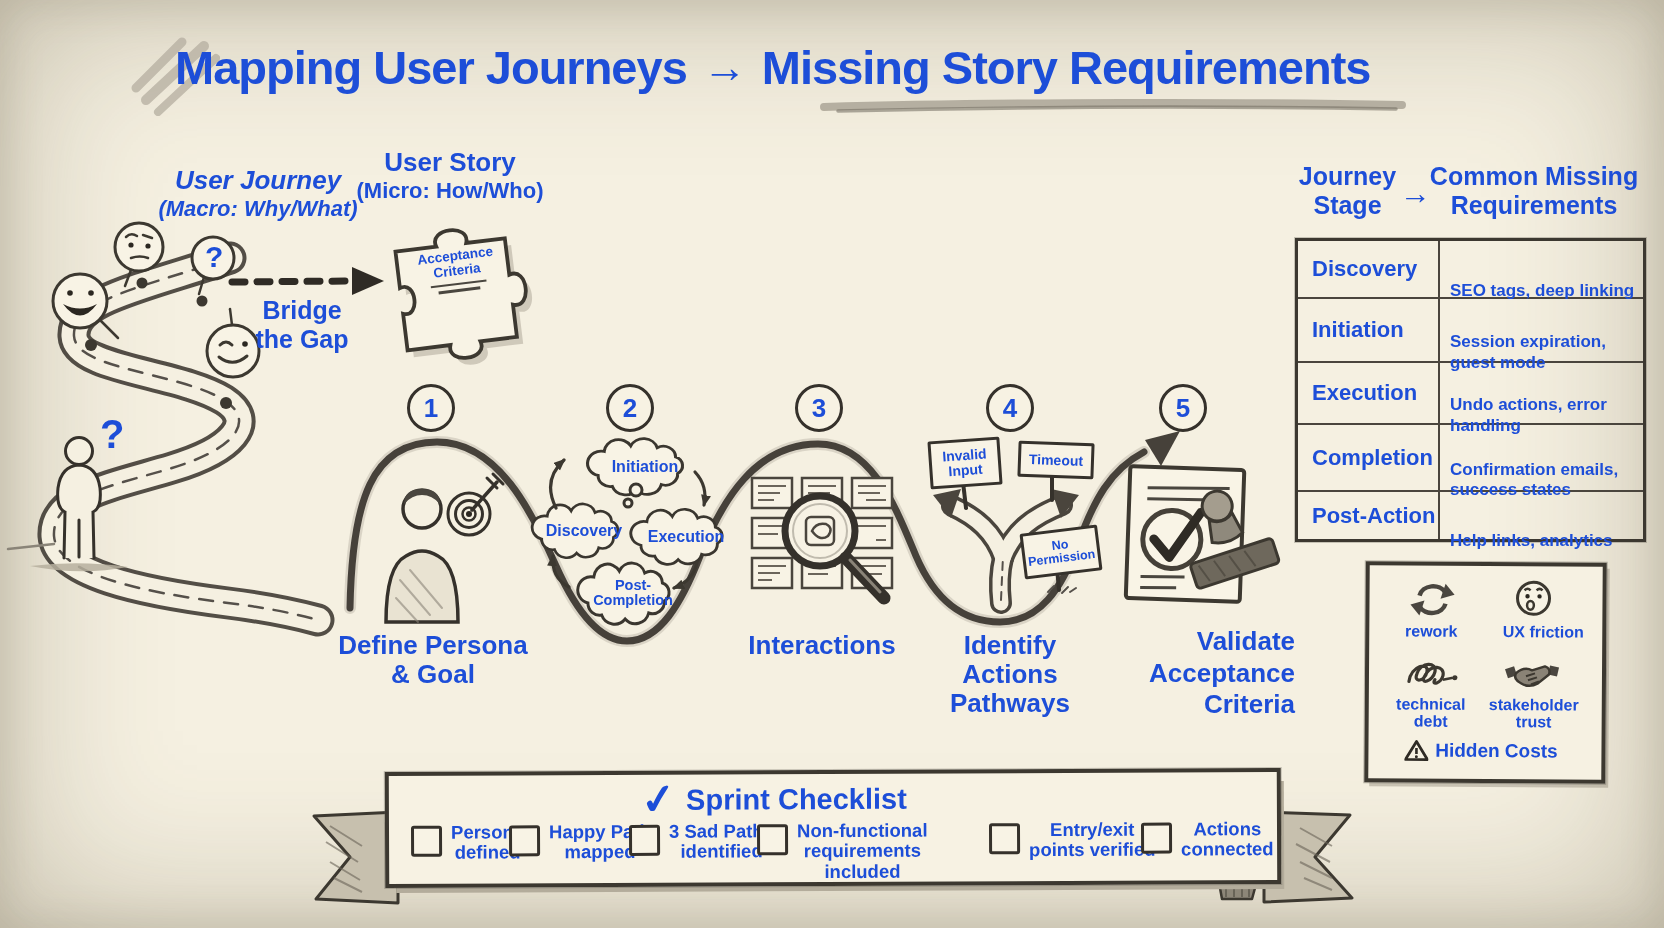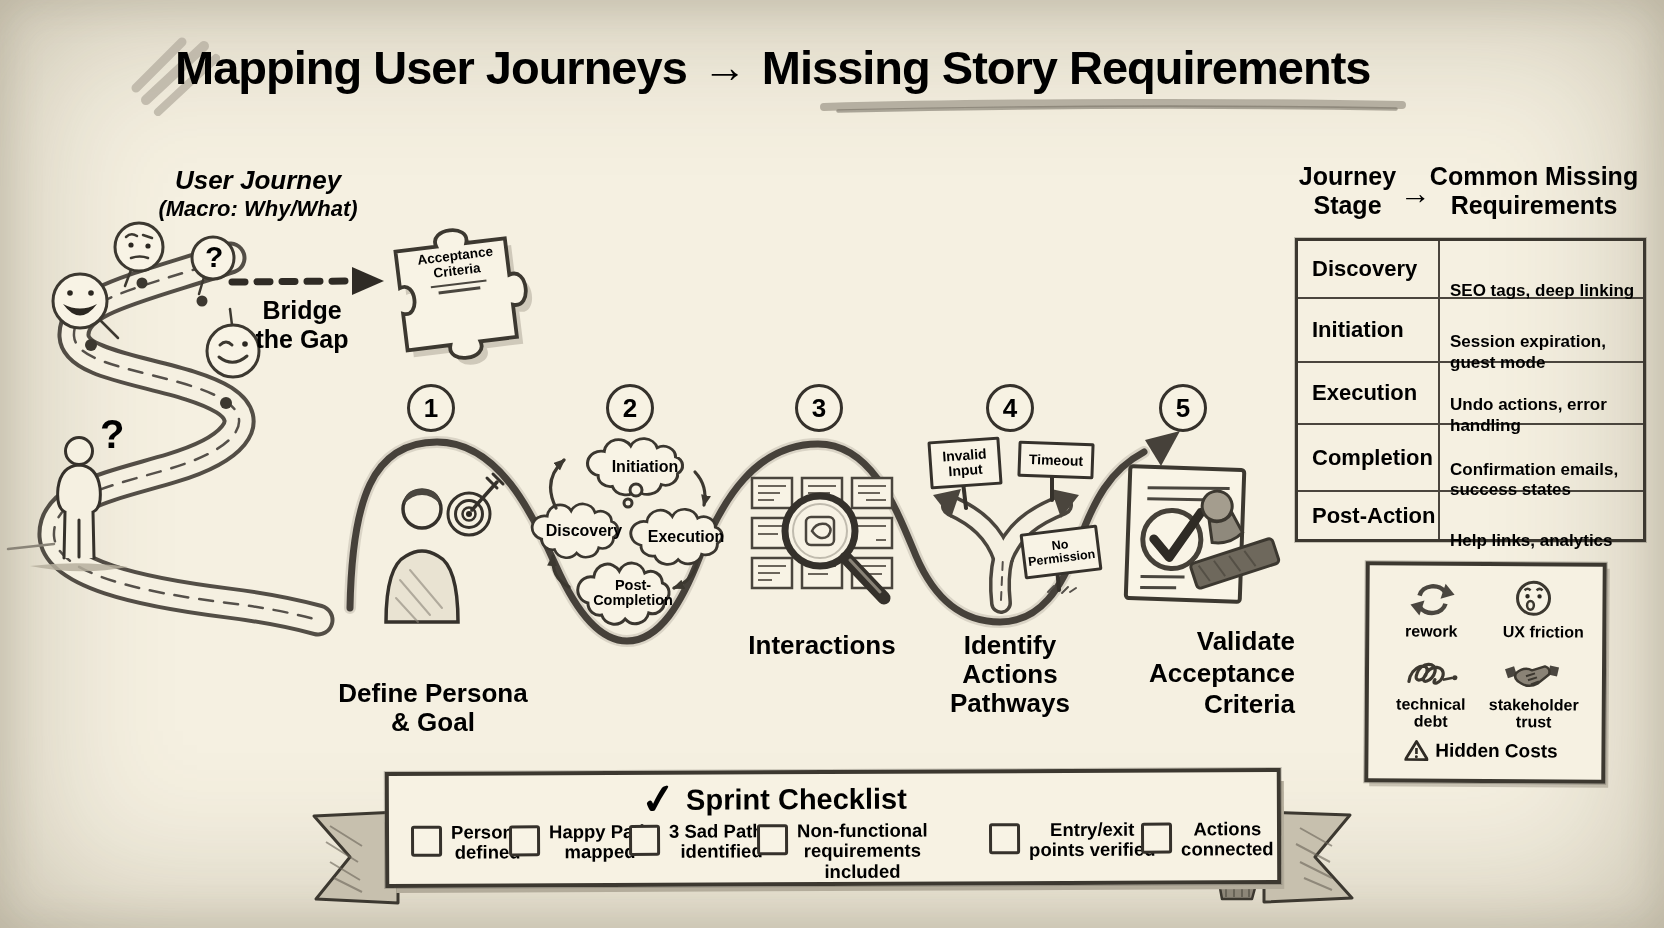"Mapping User Journeys" .stage { color: #000000 -> #1d4ed8 }
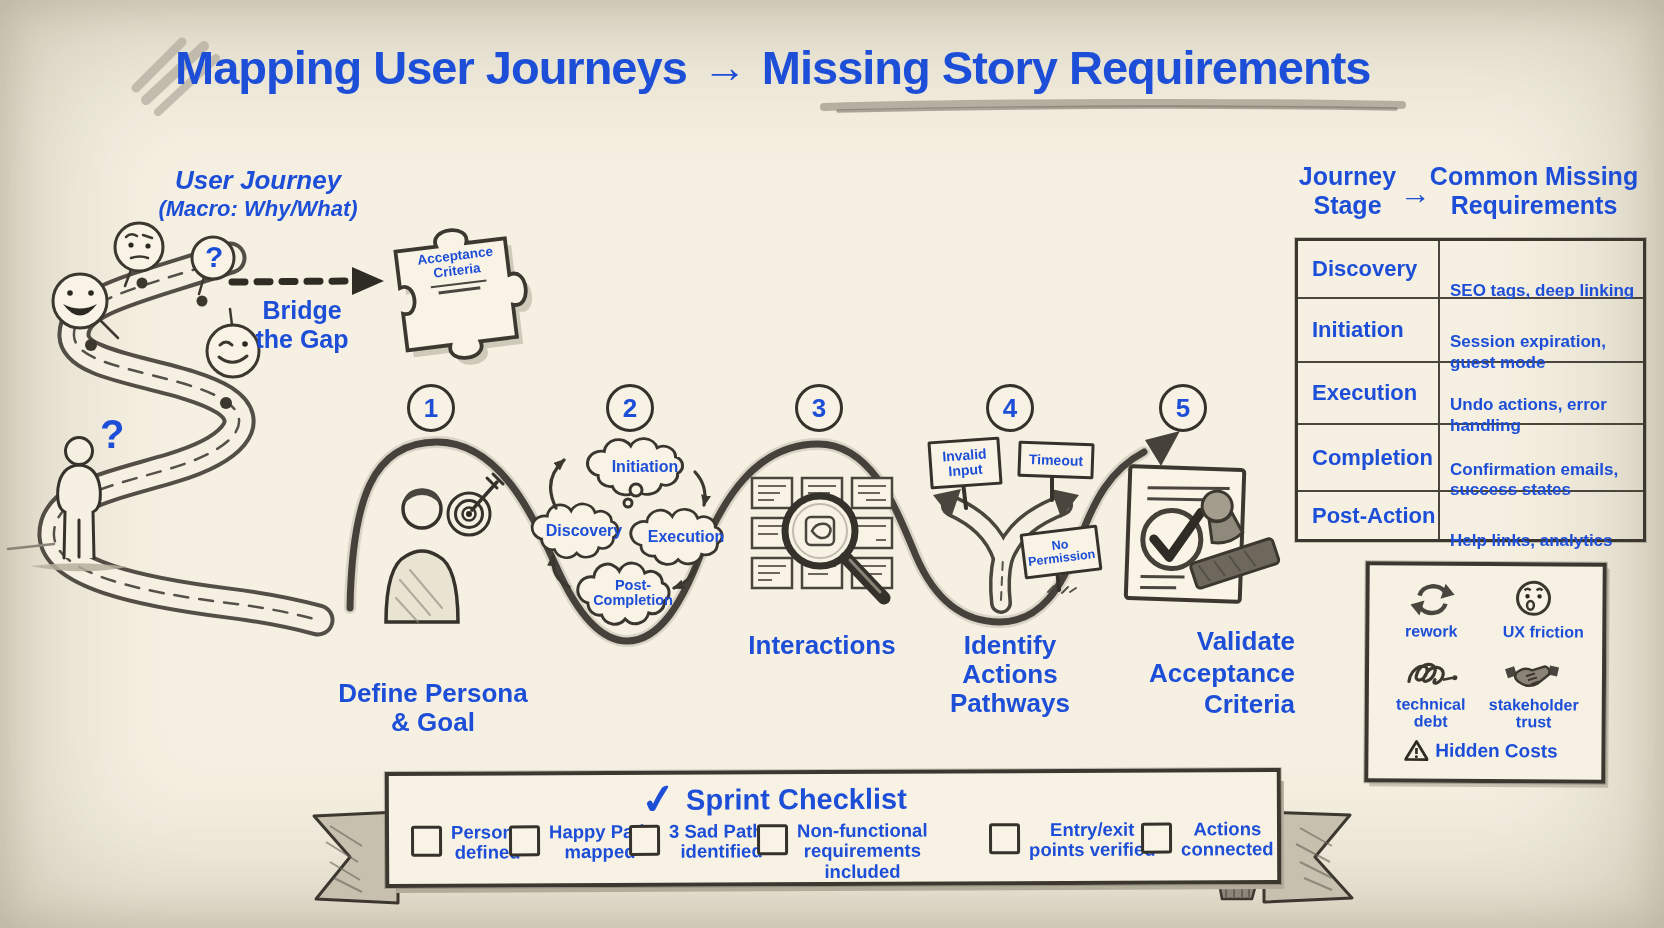"User Story" div.txt { html: none -> <div> <div>User Story</div> <div>(Micro: How/Who)</div> </div> }
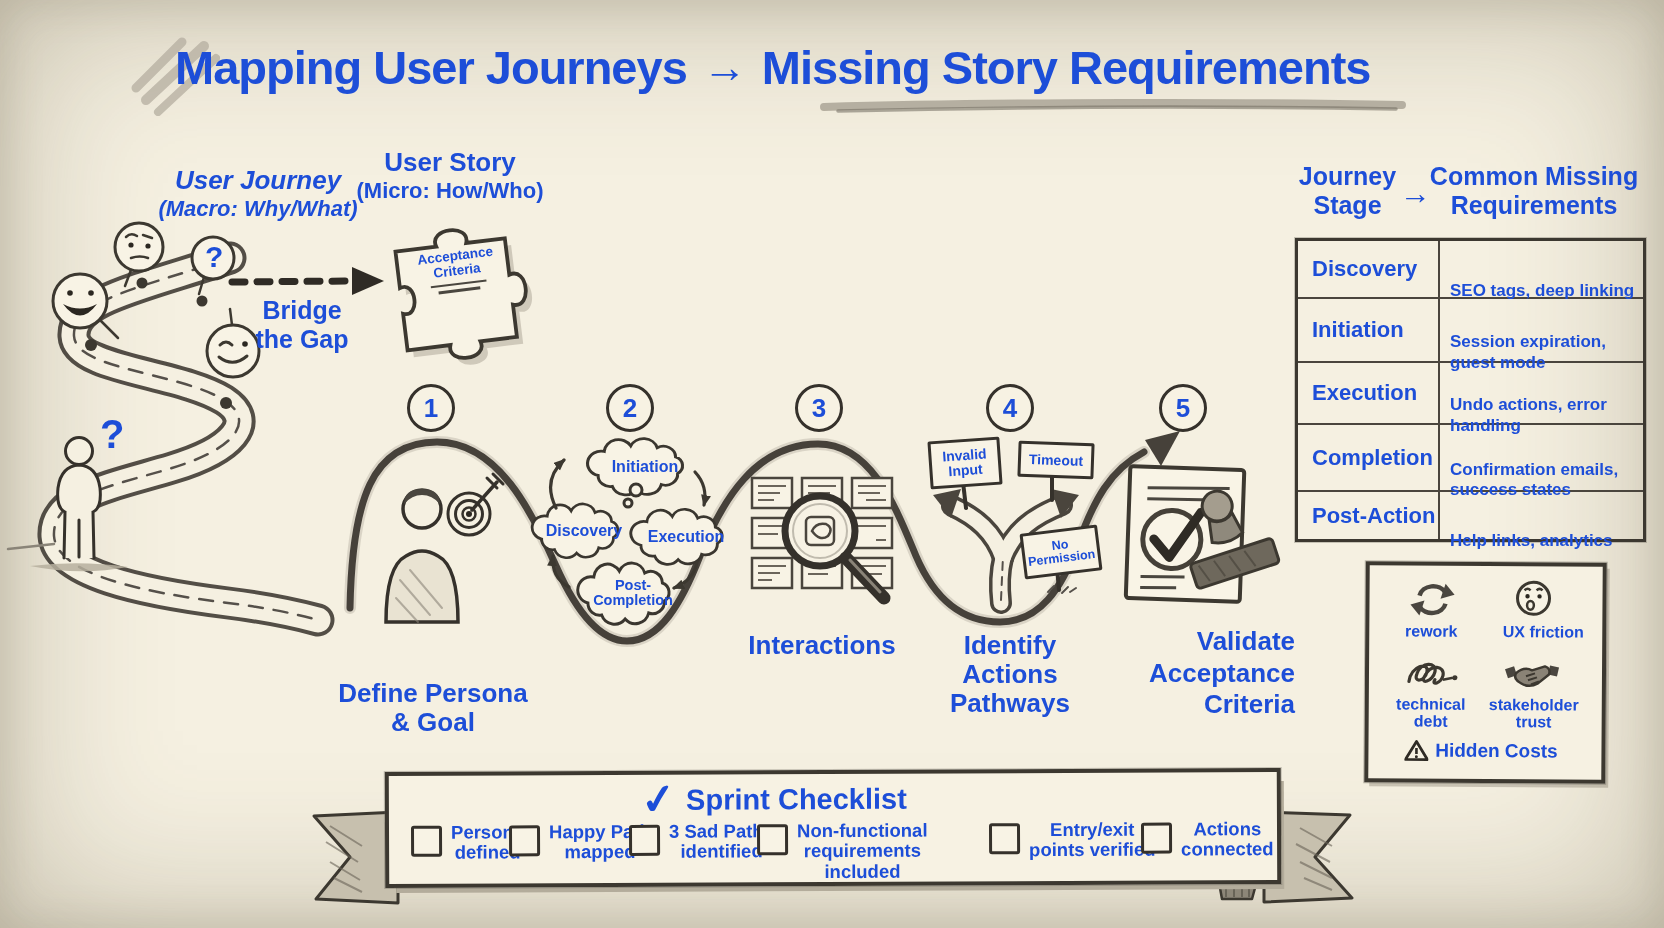"Define Persona" div.txt { margin-top: 48px -> none }
